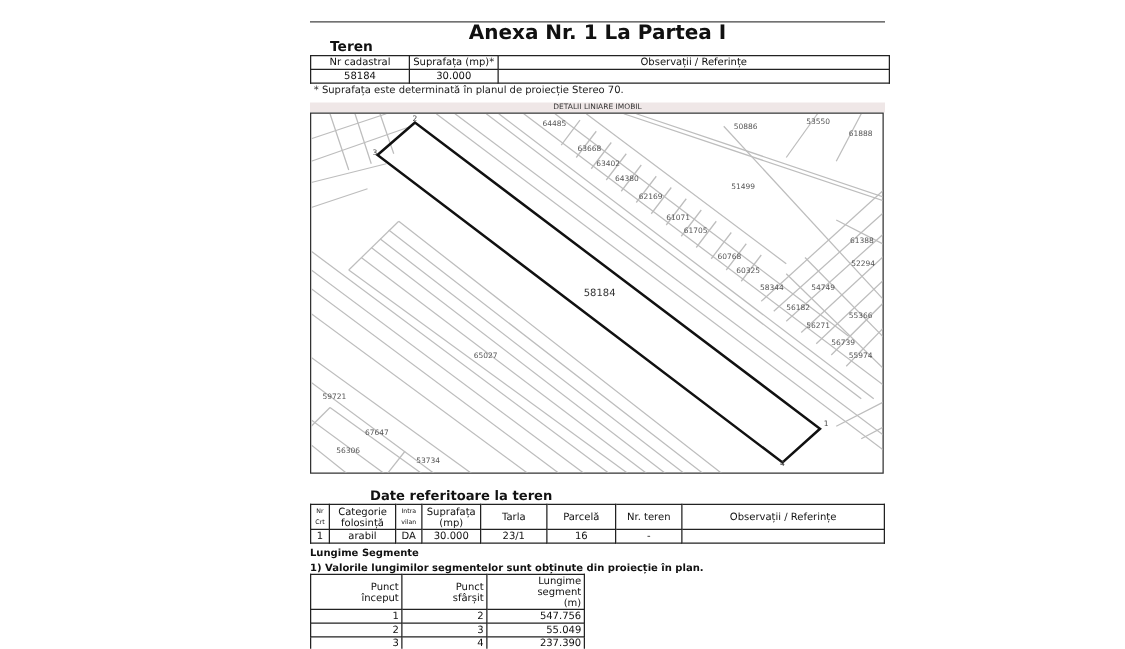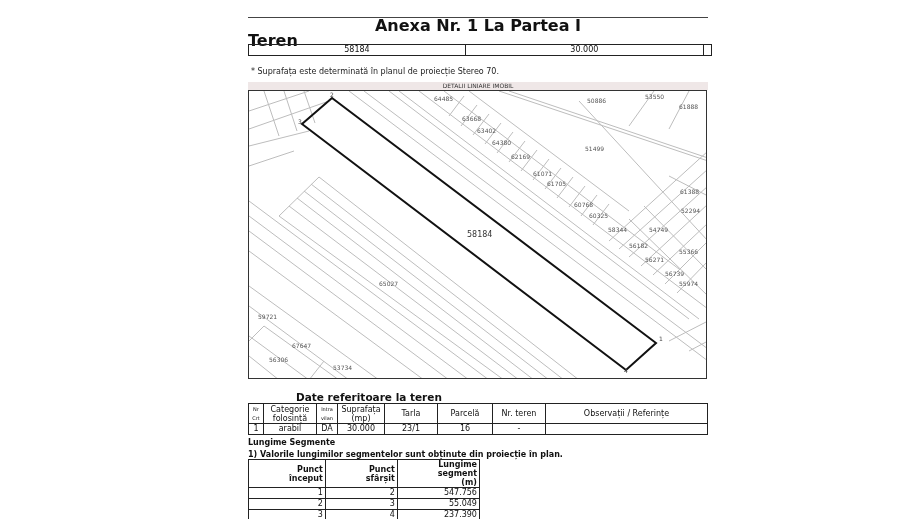"Teren" .h-teren { font-size: 16px -> 11px; left: 248px -> 264px }
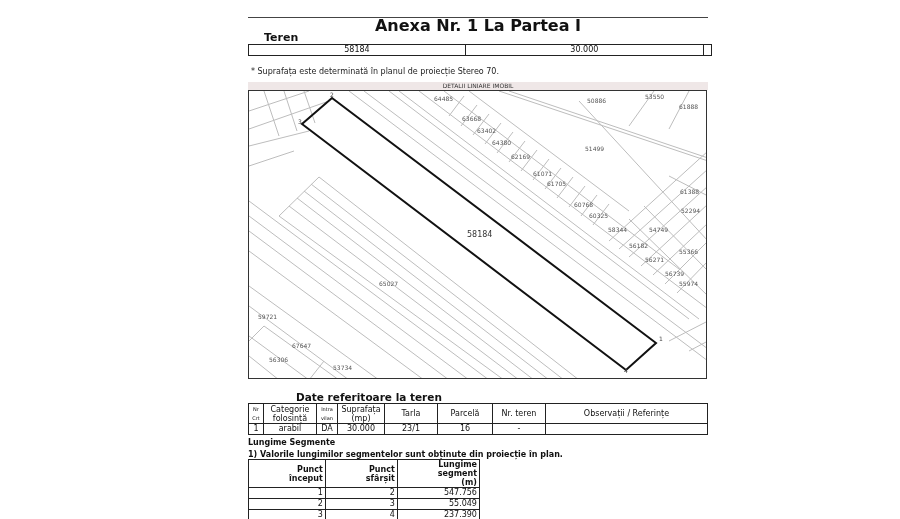"Nr cadastral" tr { html: none -> <tr> <td>Nr cadastral</td> <td>Suprafața (mp)*</td> <td>Observații / Referințe</td> </tr> }
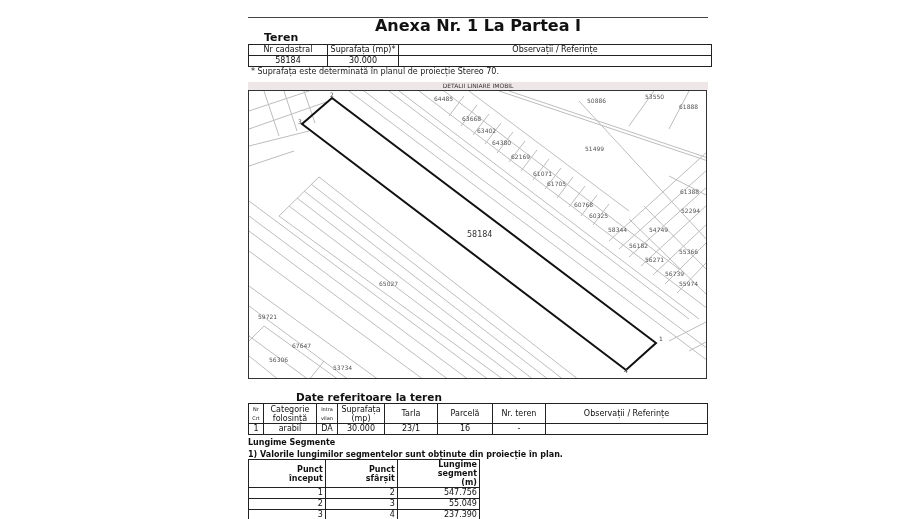"Punct început" .t3 .hdr td { font-weight: bold -> normal }
